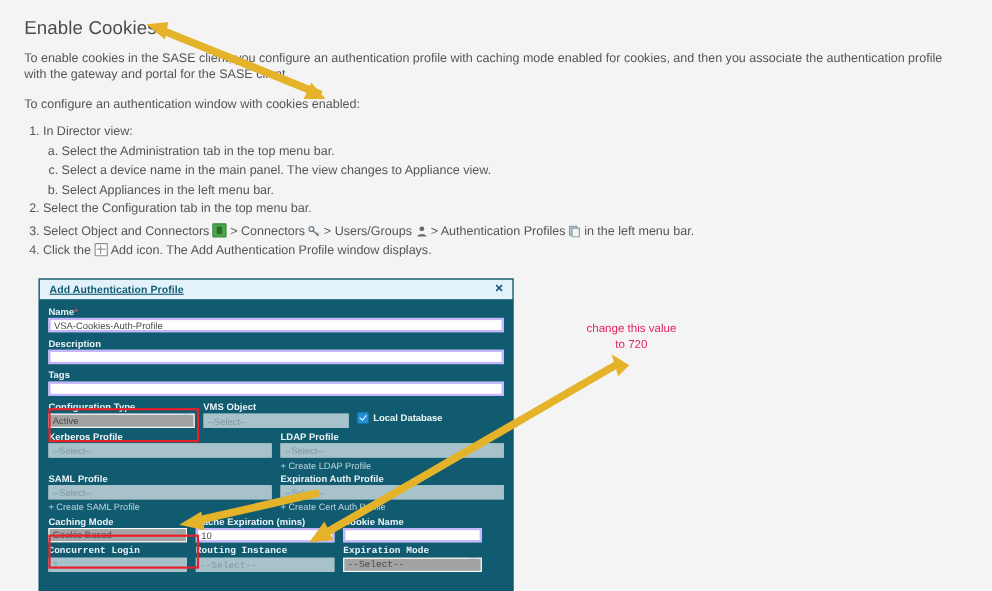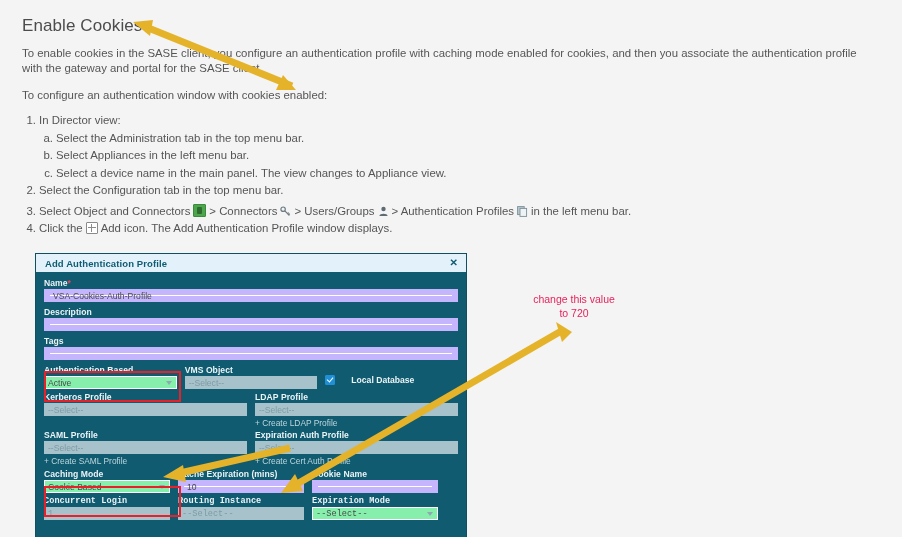"b. Select Appliances in the" li { order: before "c. Select a device name" -> after "c. Select a device name" }
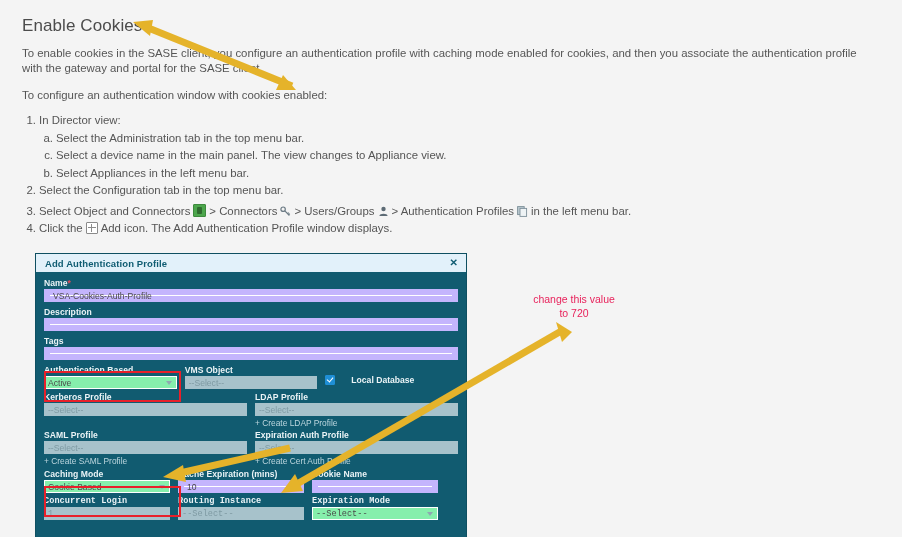"Add Authentication Profile" .dlg-title { text-decoration: none -> underline }
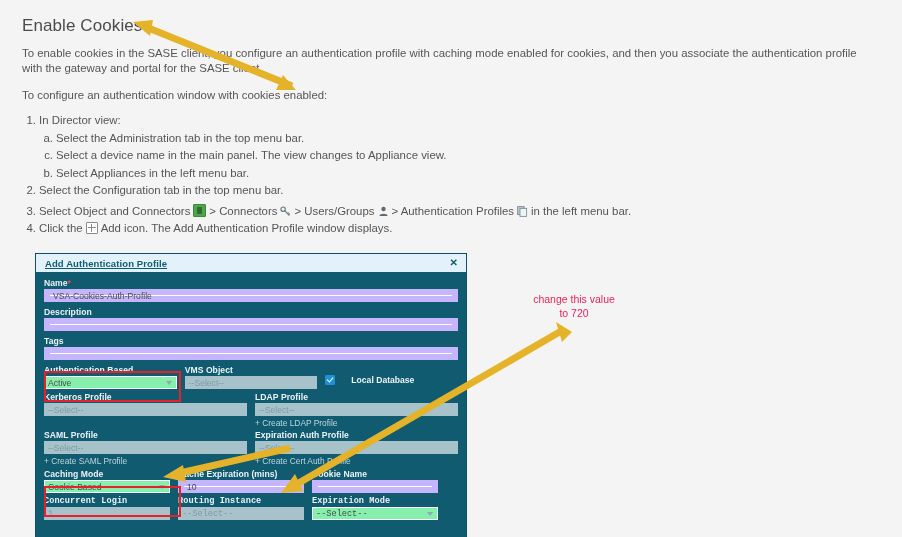"VSA-Cookies-Auth-Profile" .fld-input { border: 6px solid #c4b5fd -> 2px solid #c4b5fd }
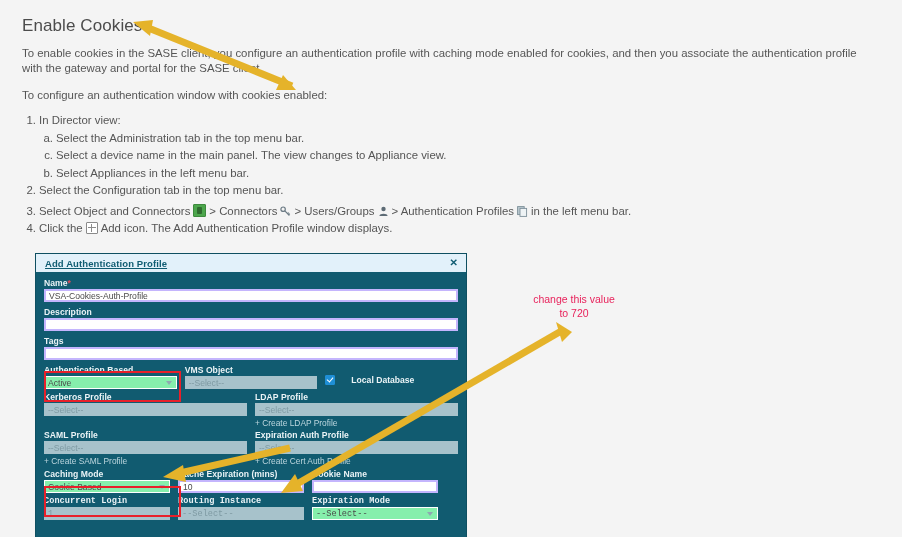"Authentication Based" div.fld-label { text: Authentication Based -> Configuration Type }
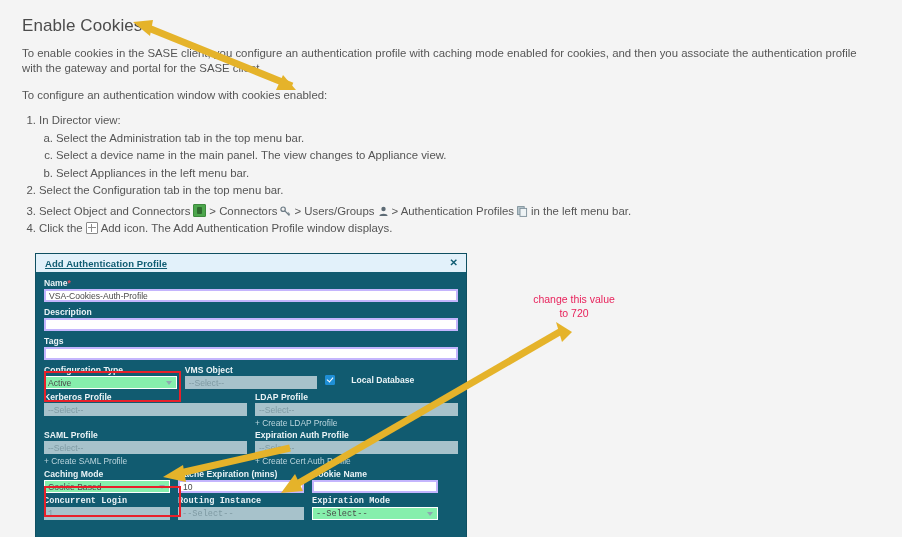"Active" .fld-select { align-items: center -> flex-start; background: #86efac -> #a3a3a3 }
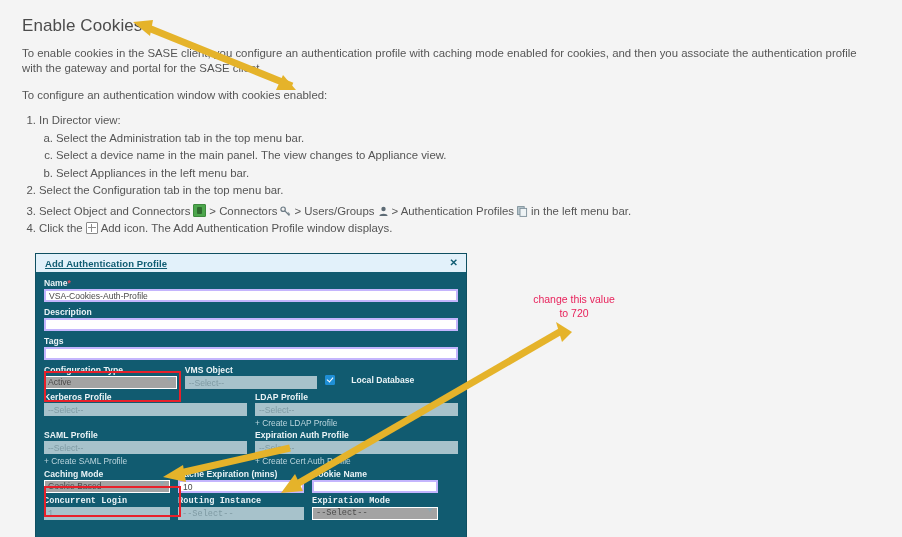"Local Database" .chk-wrap { gap: 16px -> 4px }
